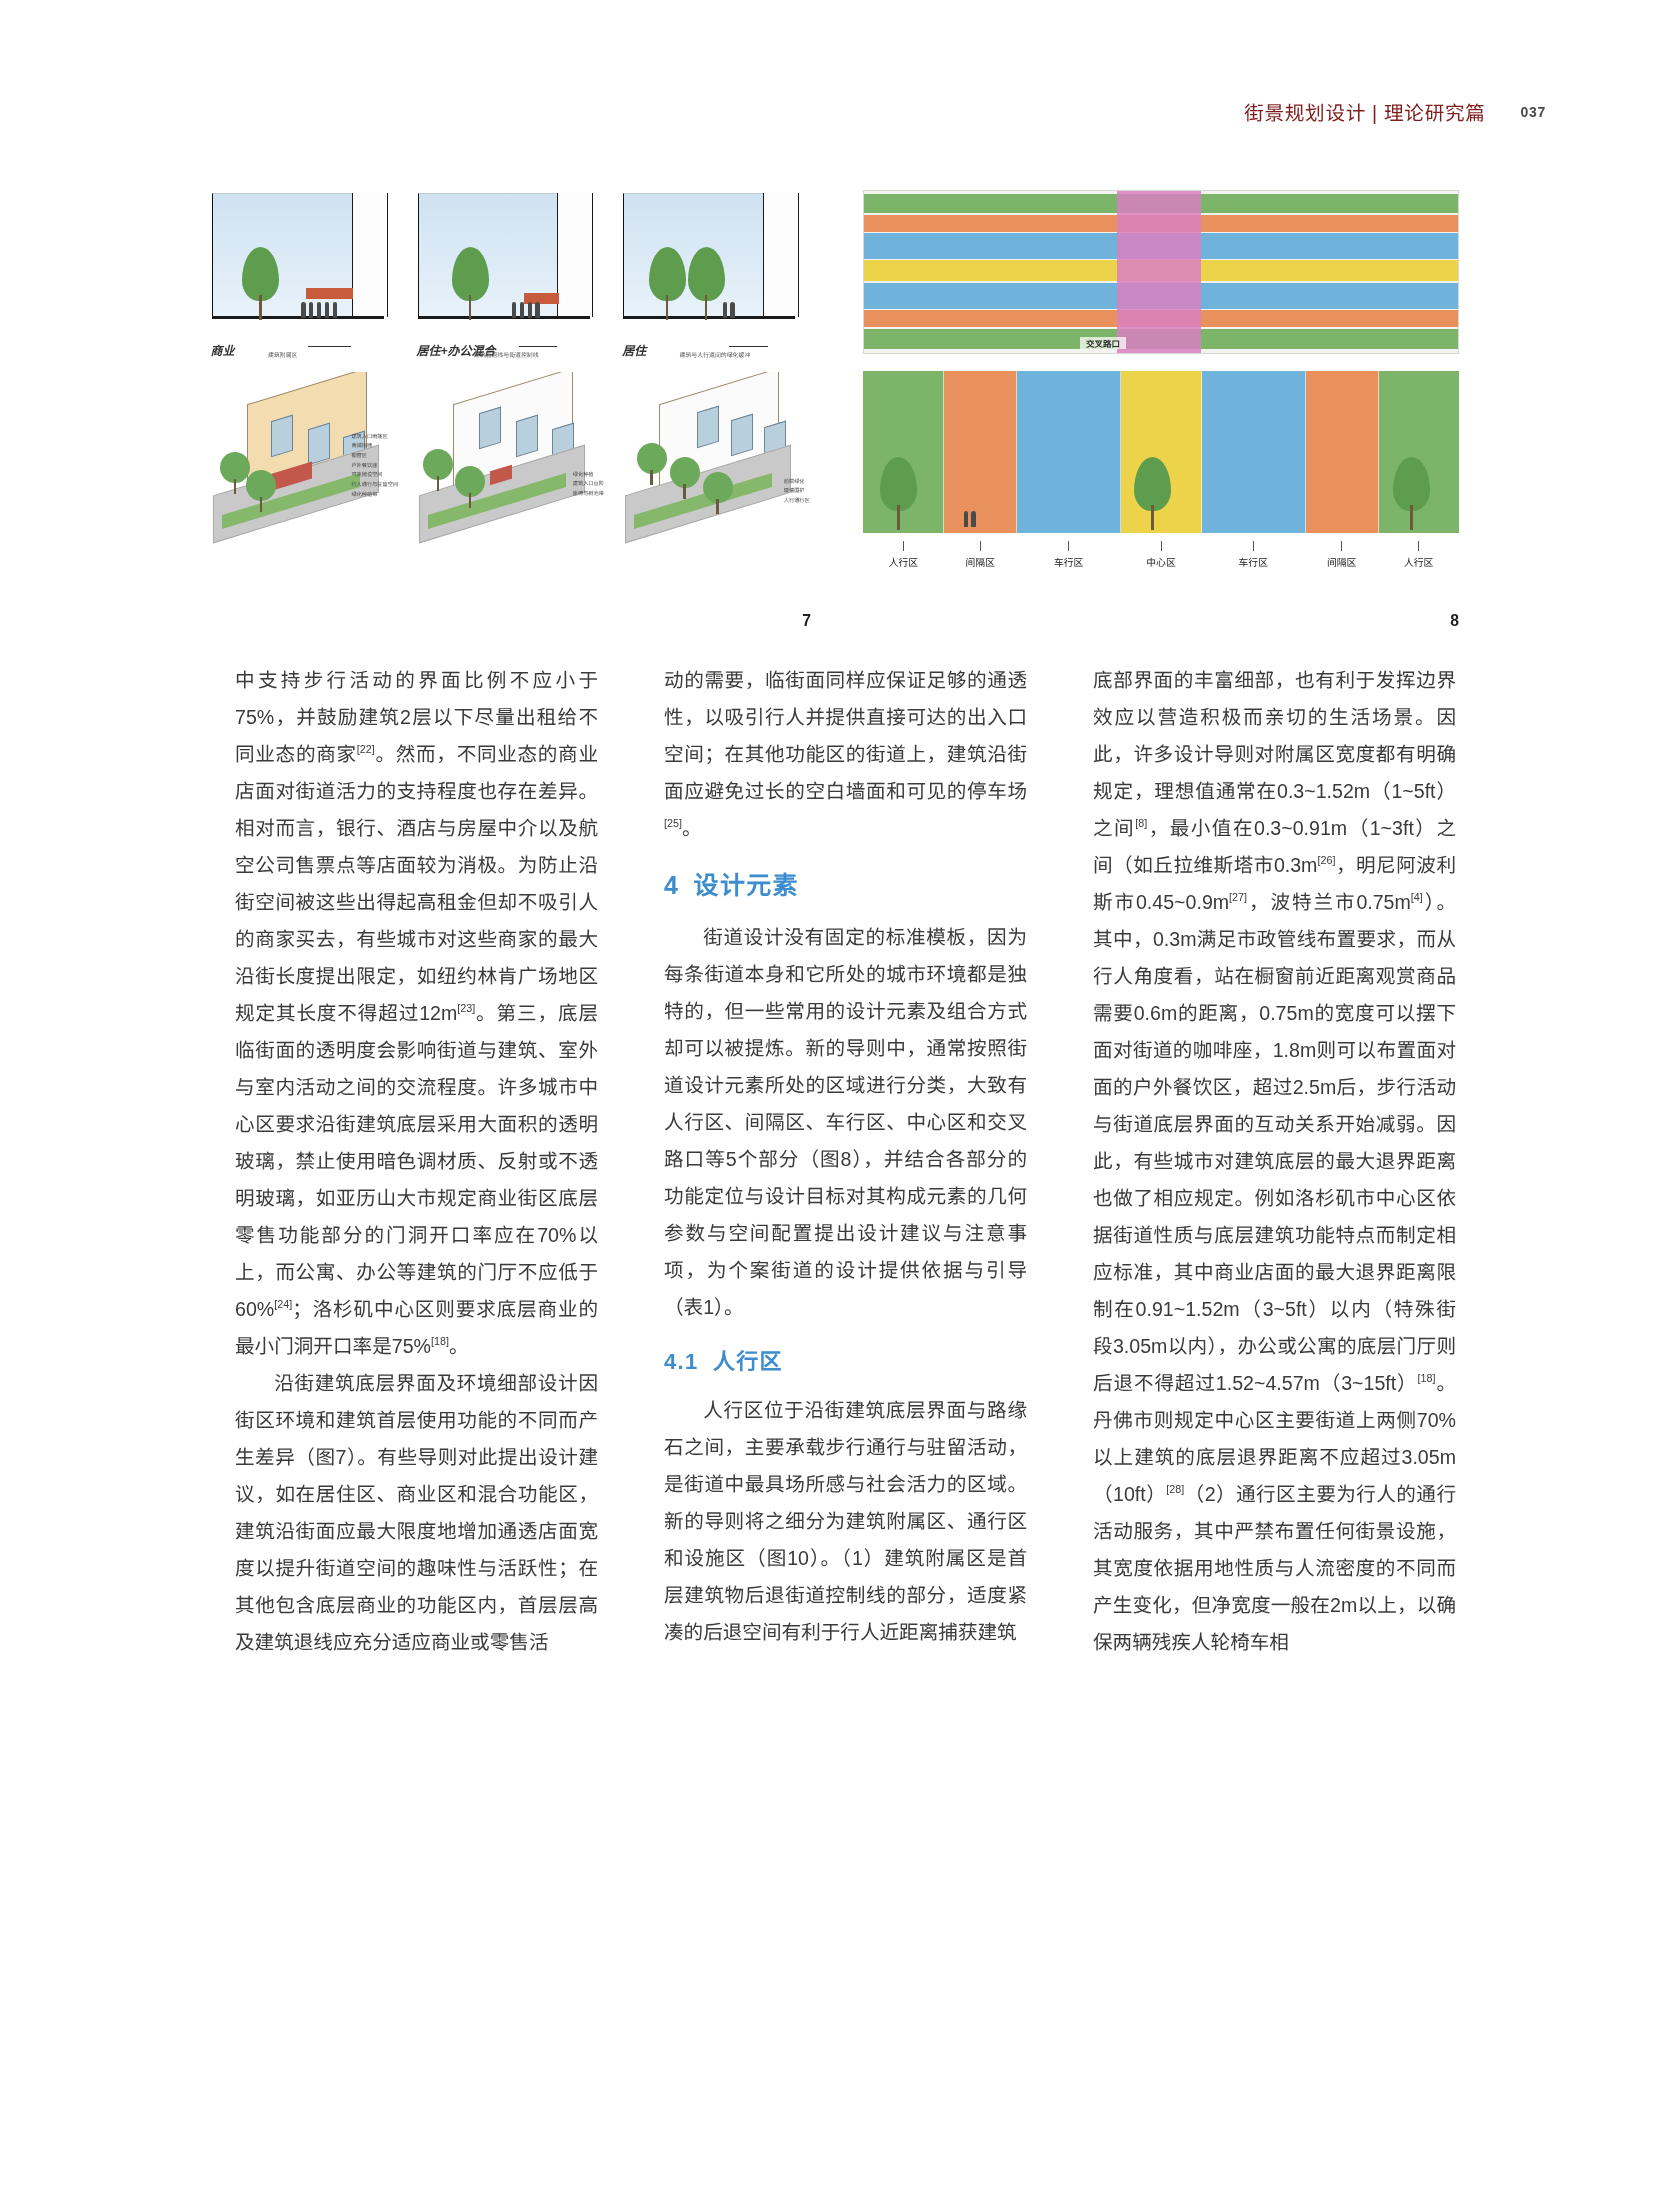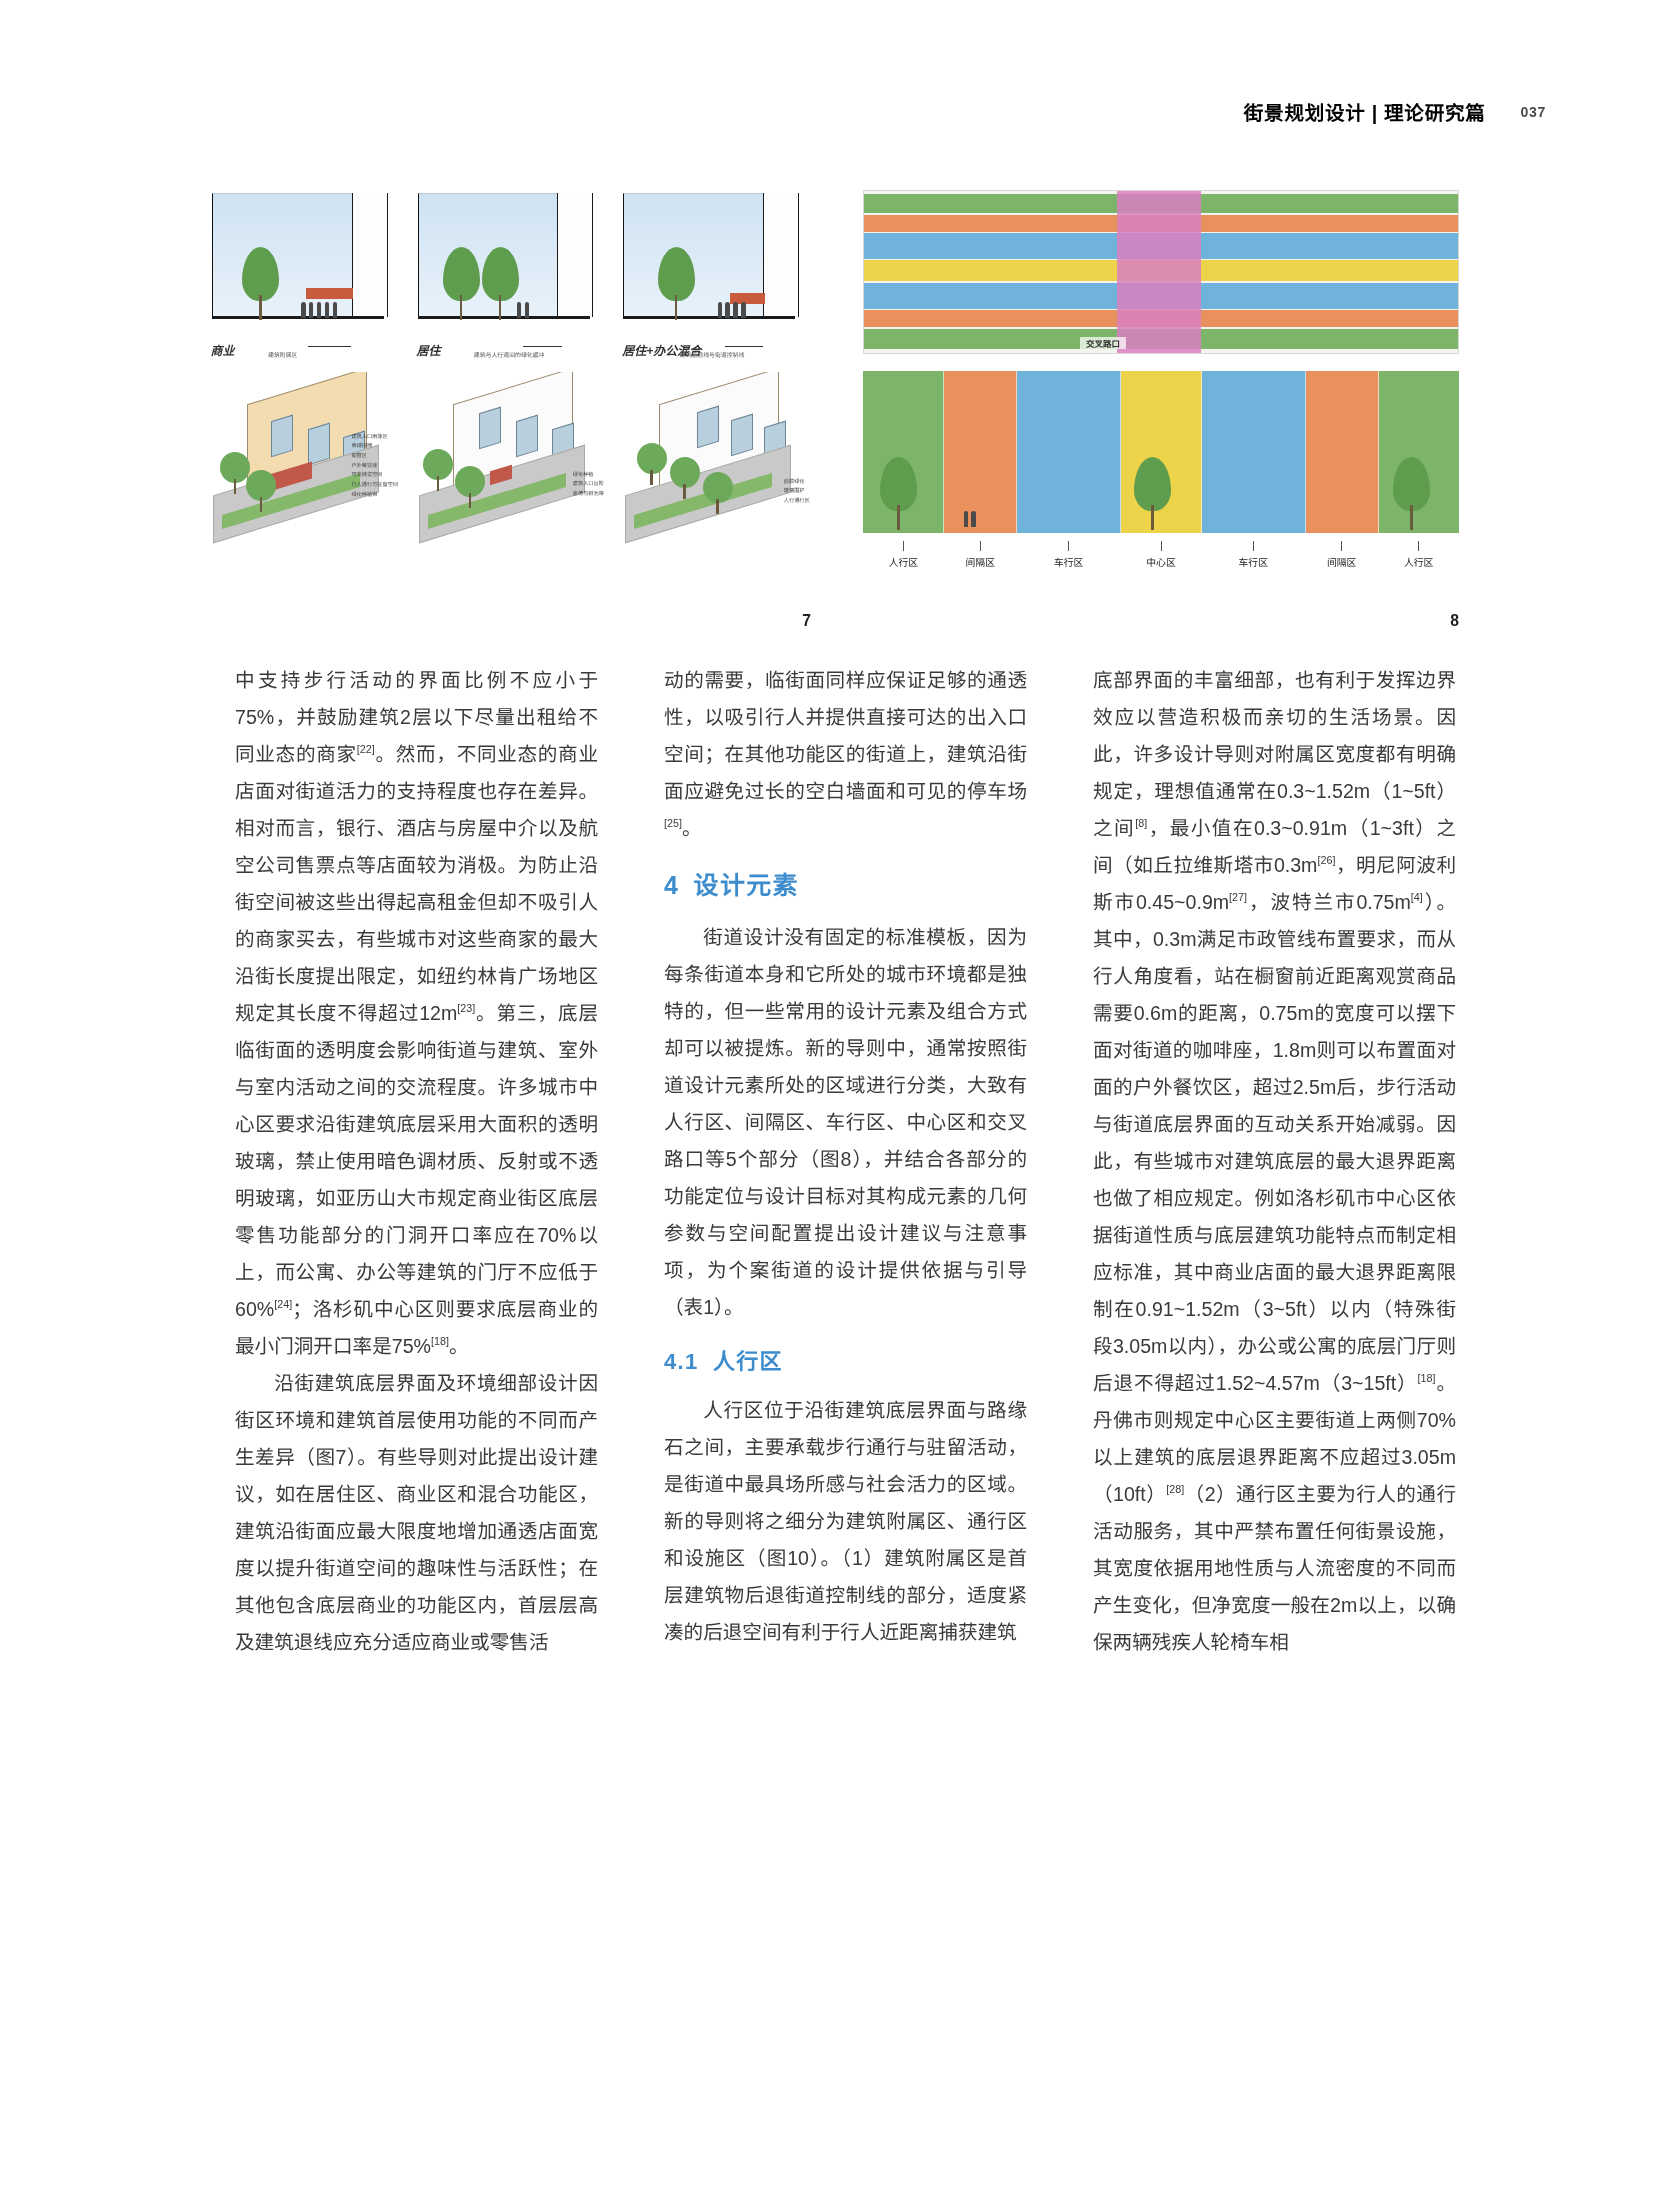"街景规划设计 | 理论研究篇" .header-title { color: #000000 -> #7f1d1d; font-weight: bold -> normal }
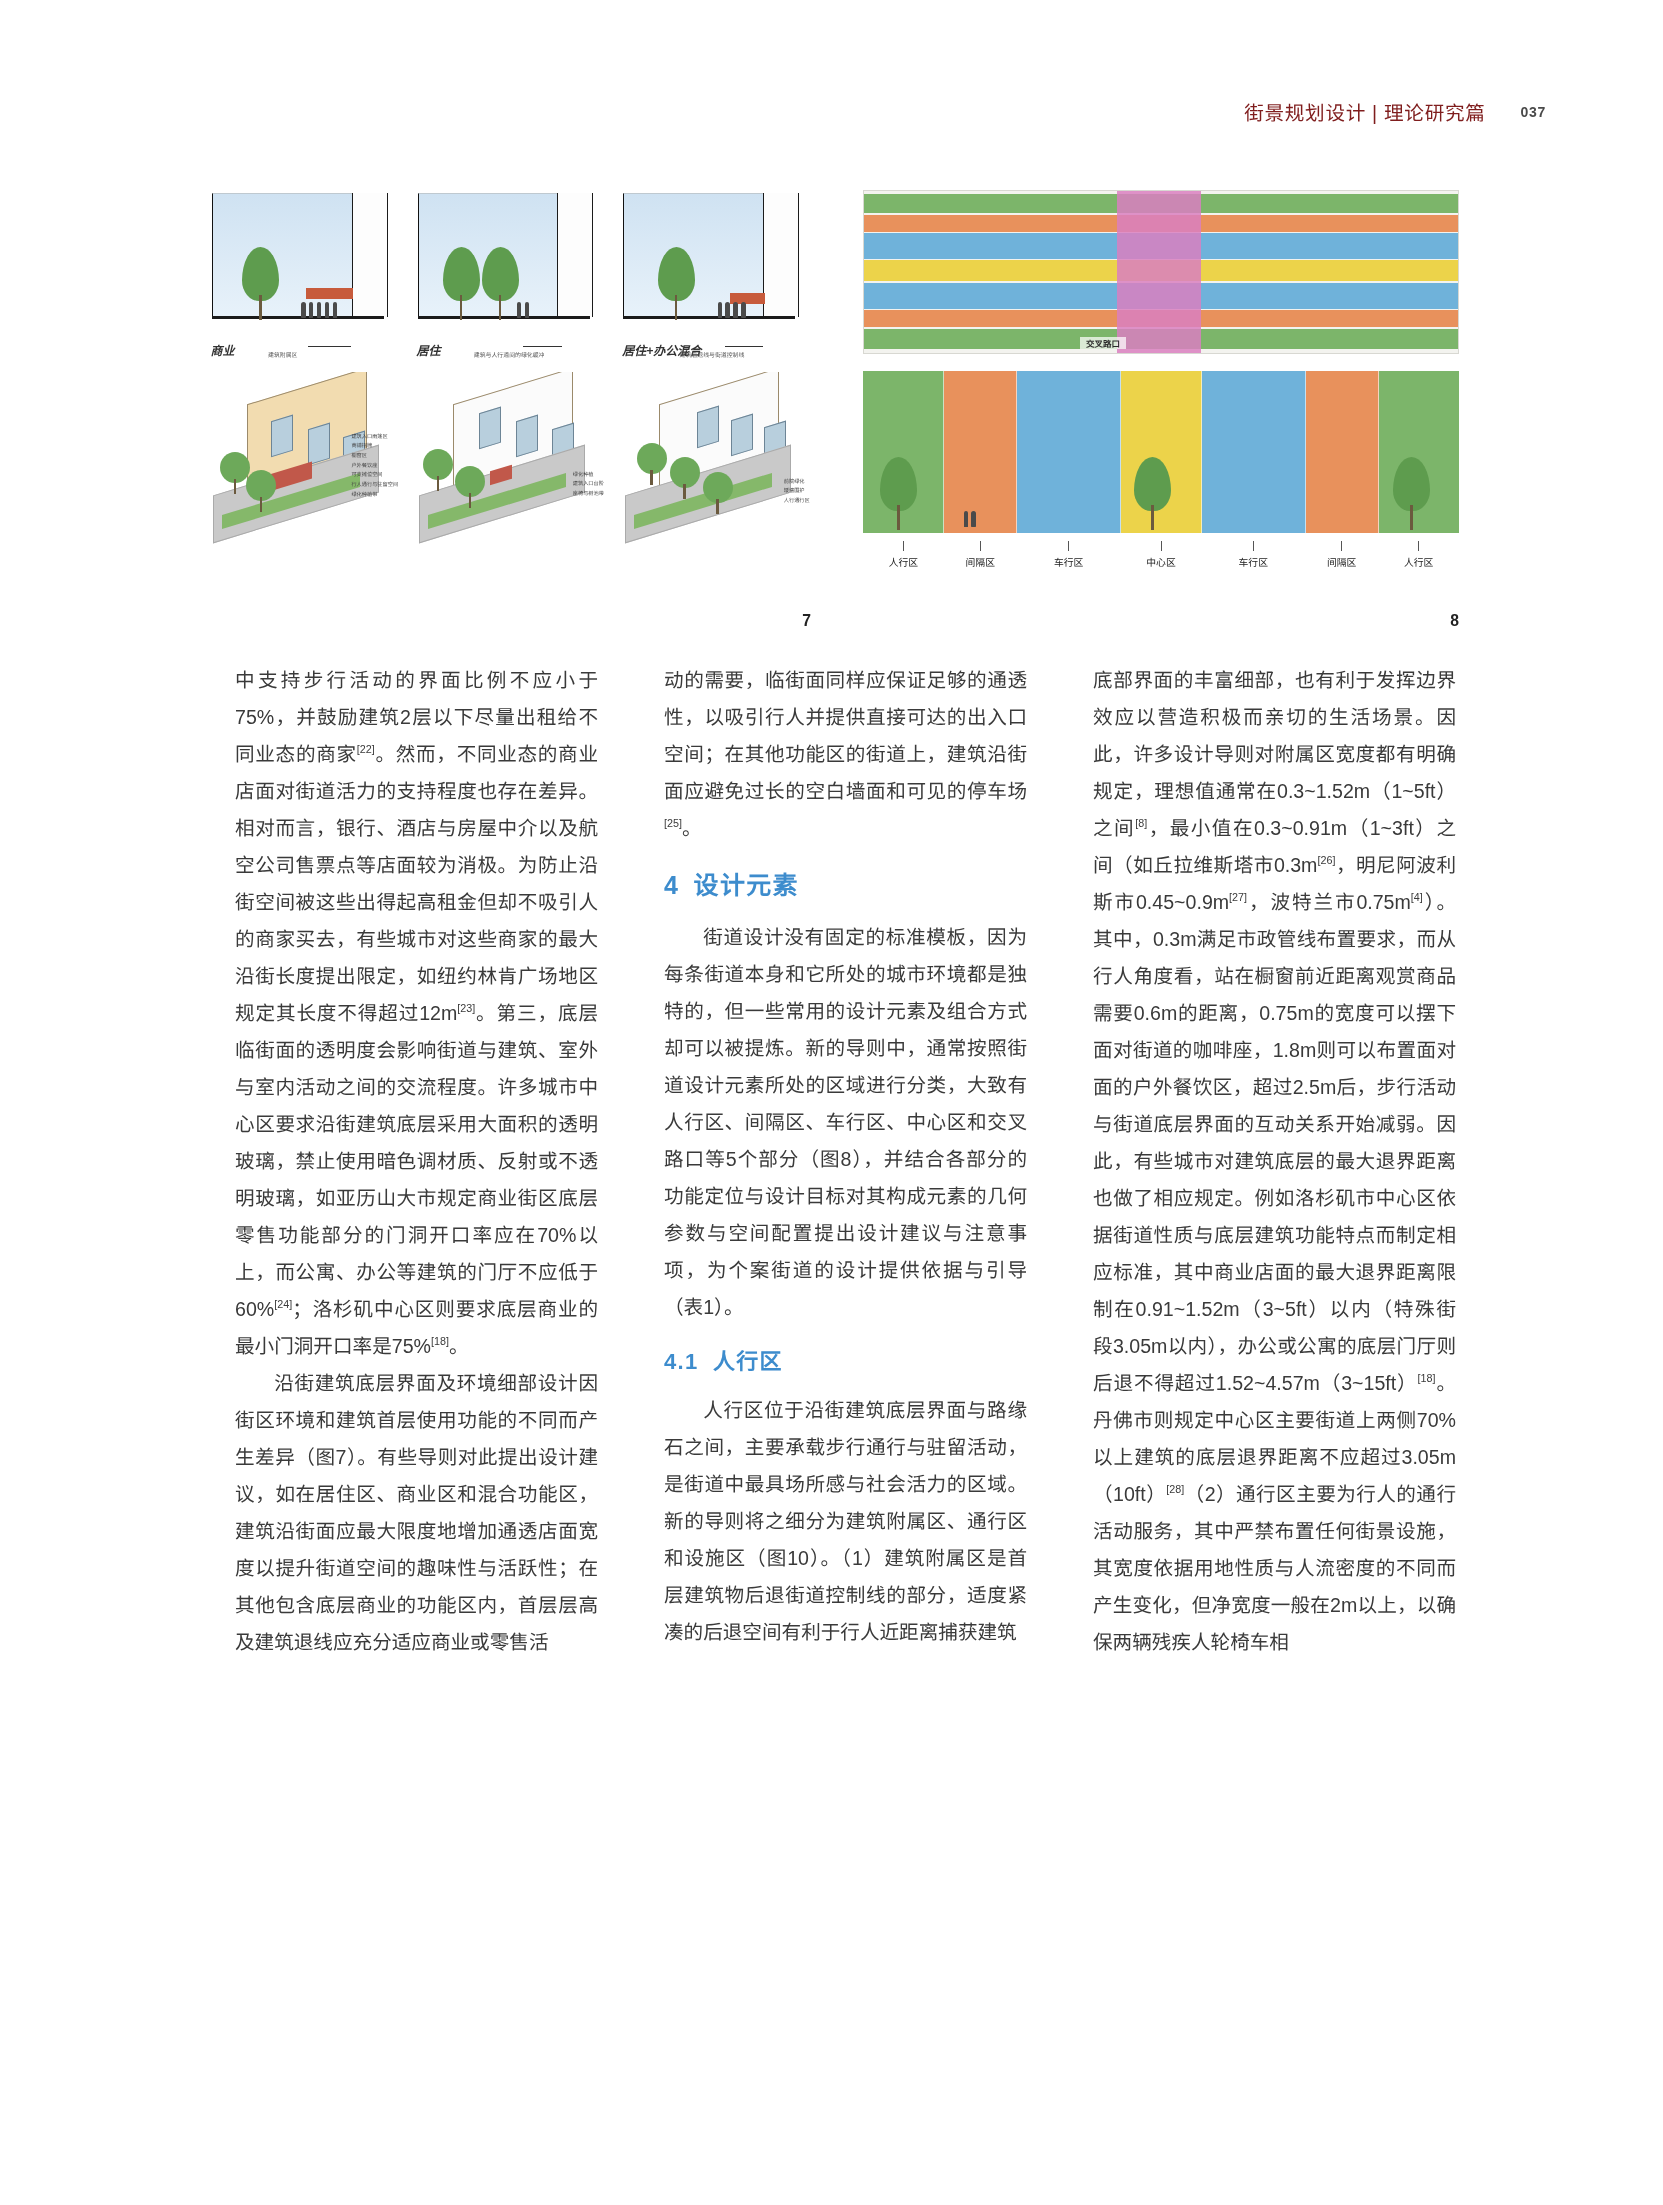"居住" div.sec-panel { order: before "居住+办公混合" -> after "居住+办公混合" }
